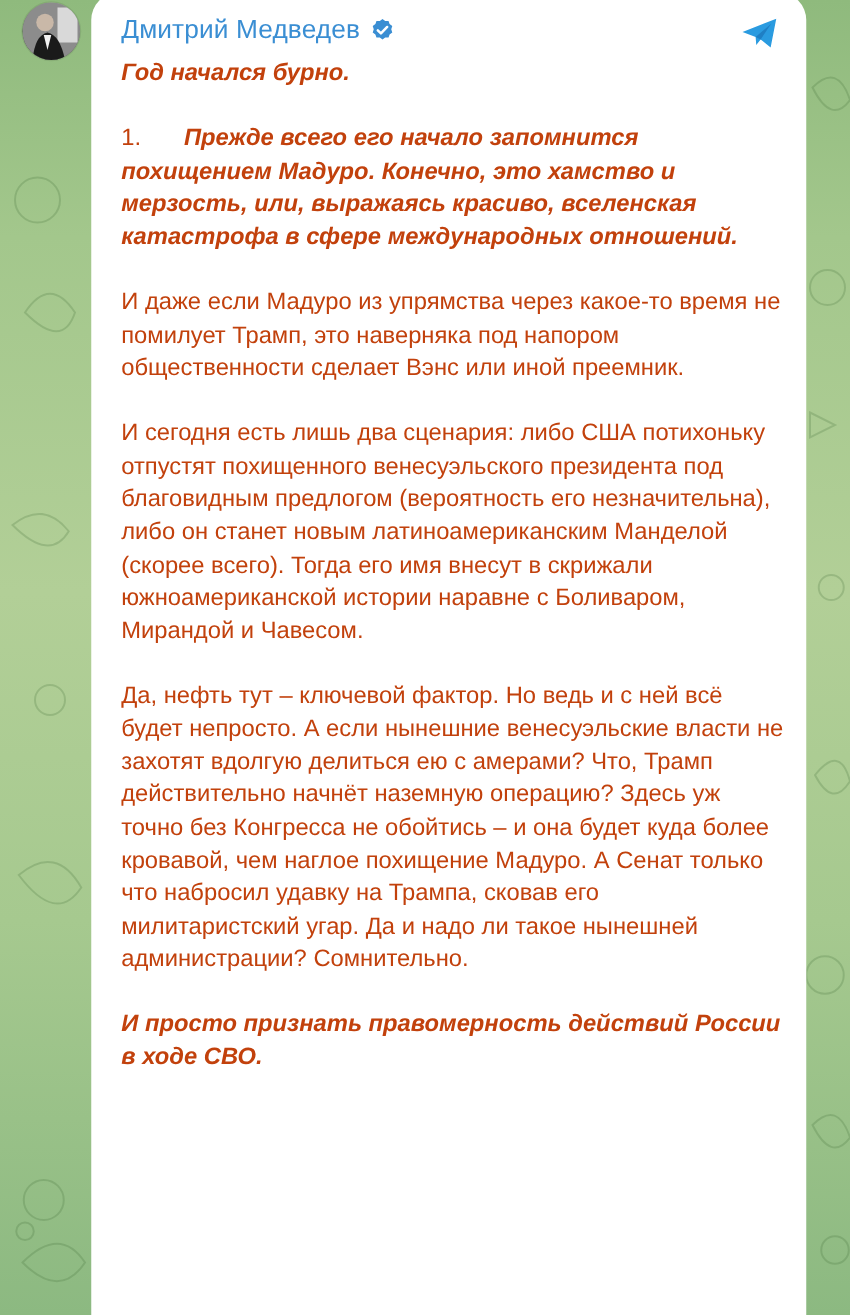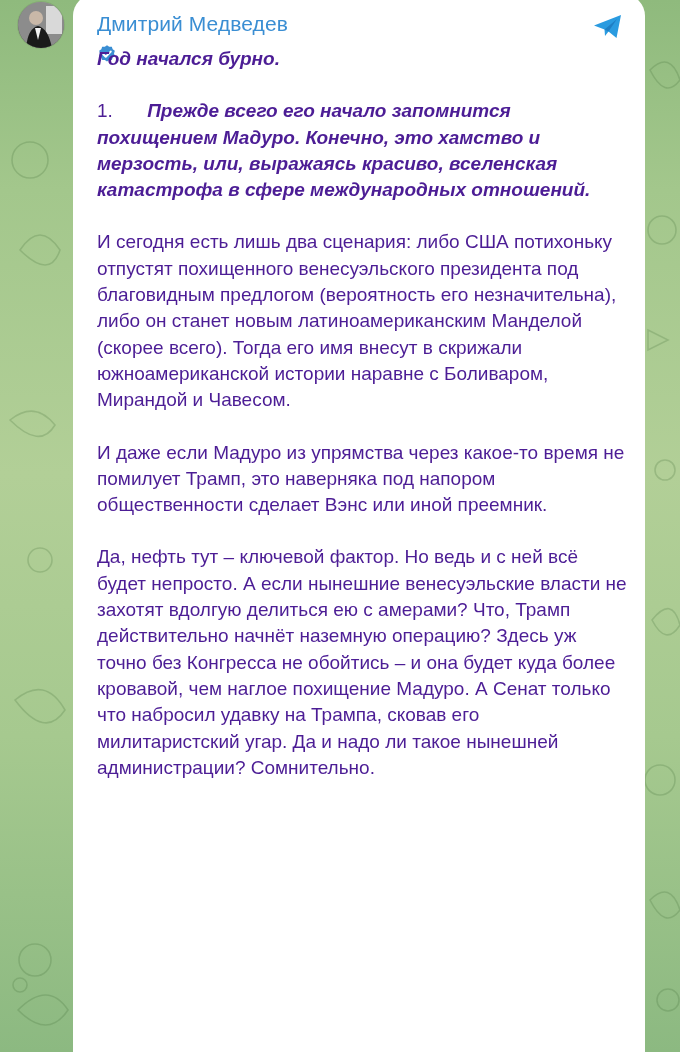"Дмитрий Медведев" .header { align-items: none -> center; flex-direction: column -> none }
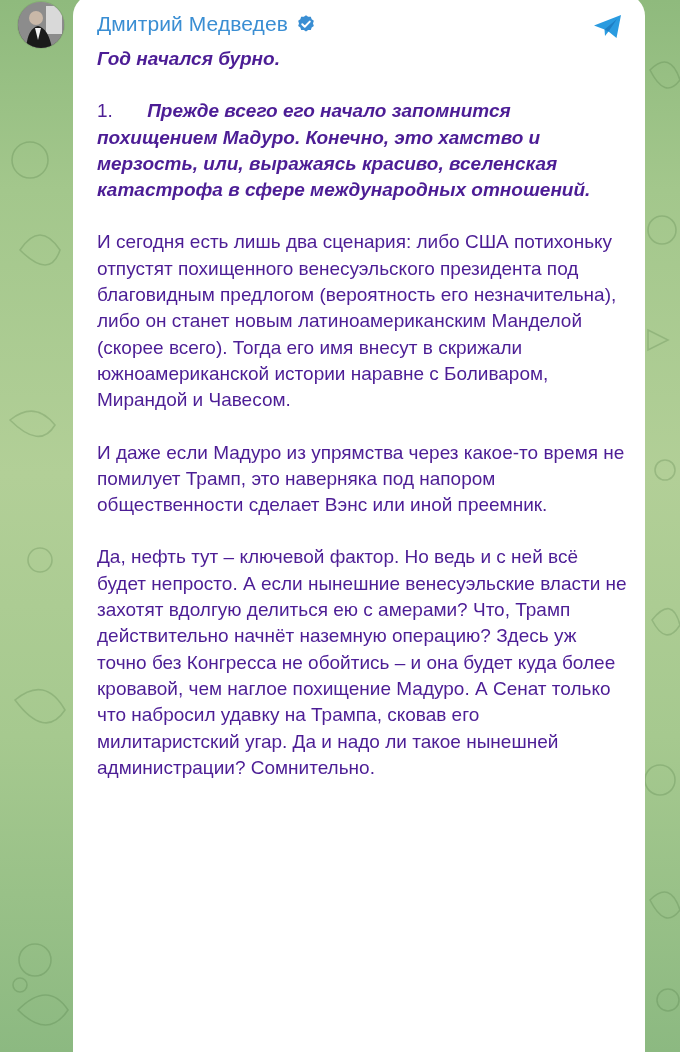"Год начался бурно." .content { color: #4c1d95 -> #c2410c }
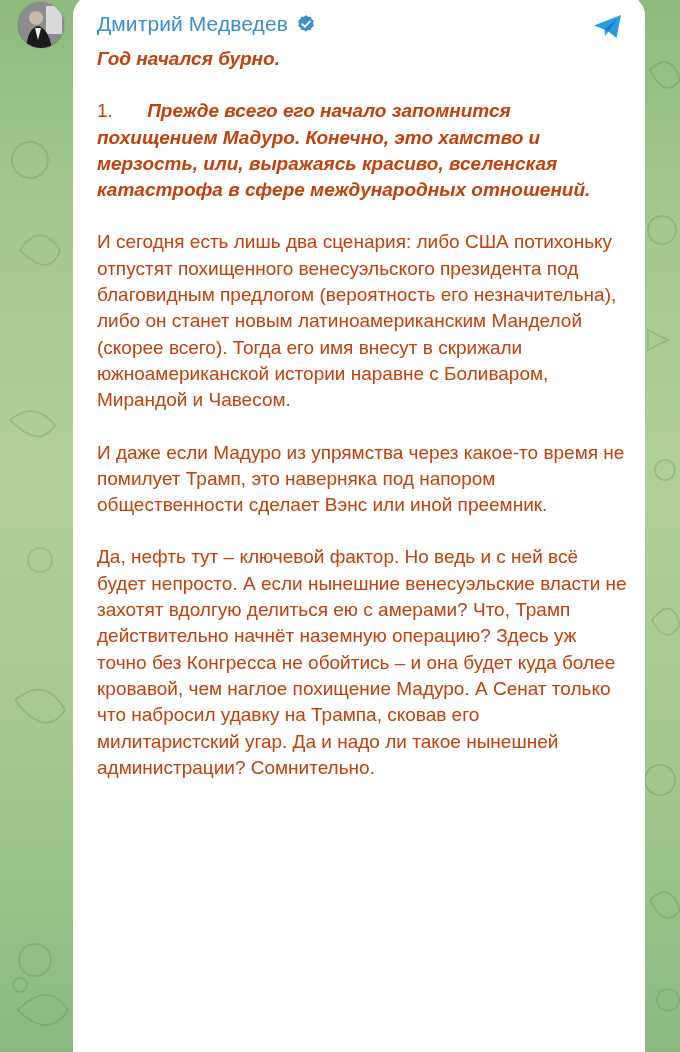"И сегодня есть лишь два" p { order: before "И даже если Мадуро из" -> after "И даже если Мадуро из" }
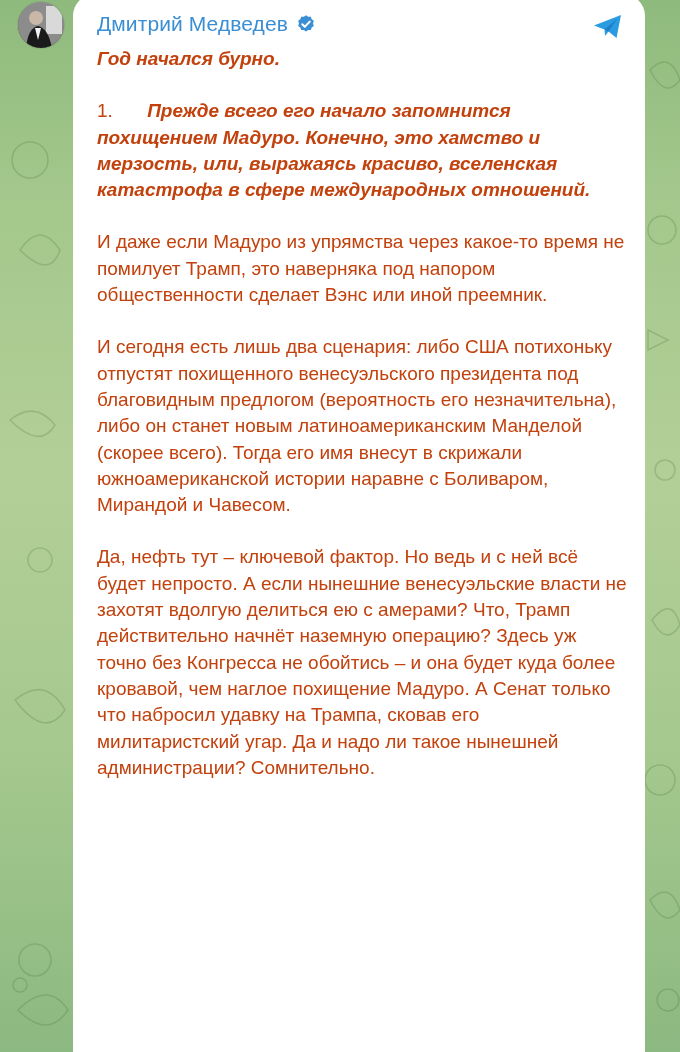"И просто признать правомерность действий" p.bi { html: none -> <p>И просто признать правомерность действий России в ходе СВО.</p> }
